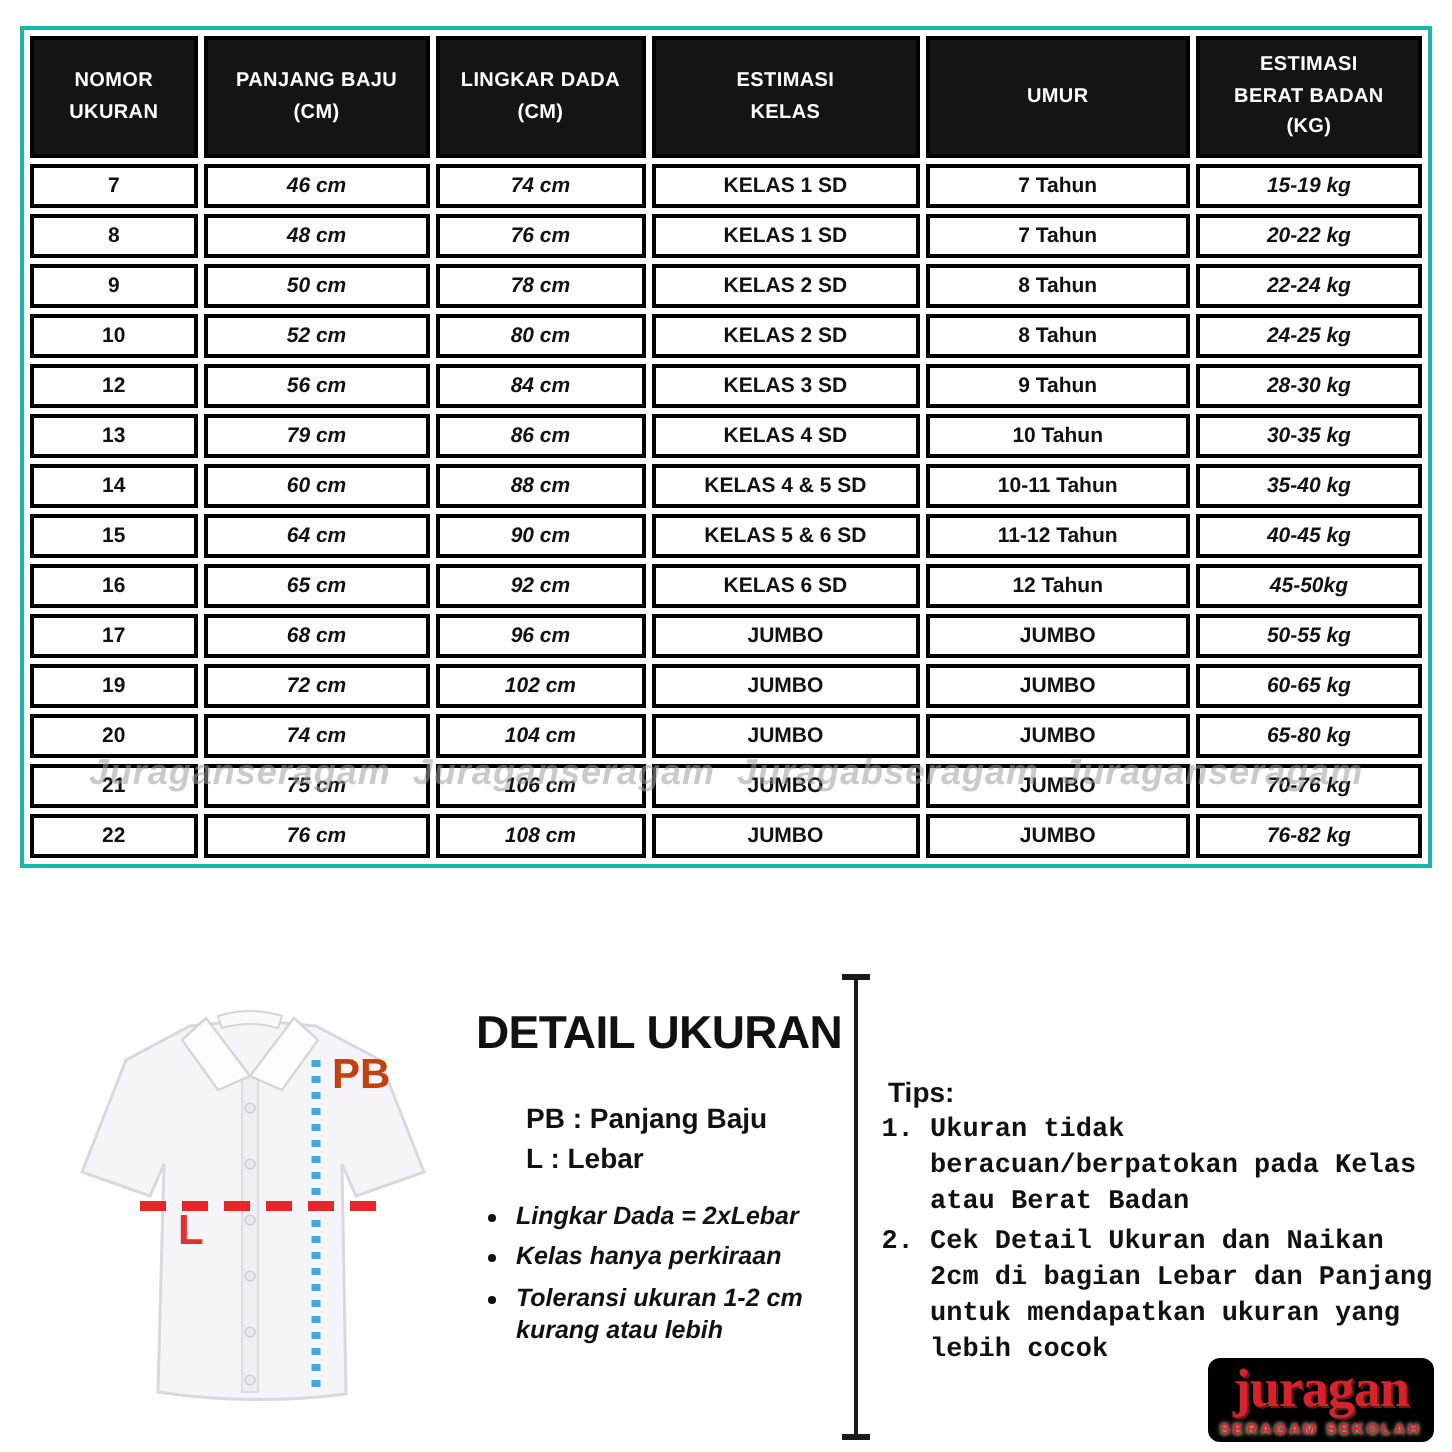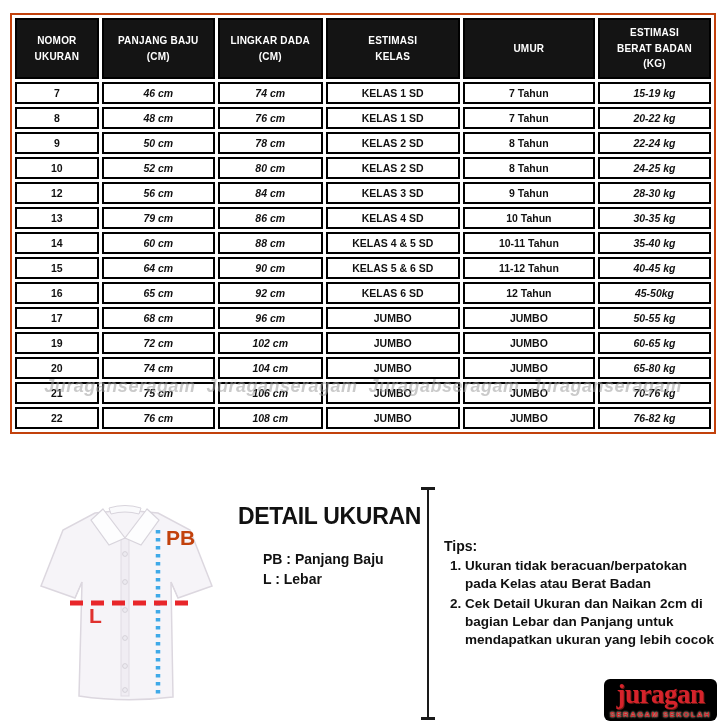"NOMOR" table.size-table { border: 2px solid #c2410c -> 2px solid #14b8a6 }
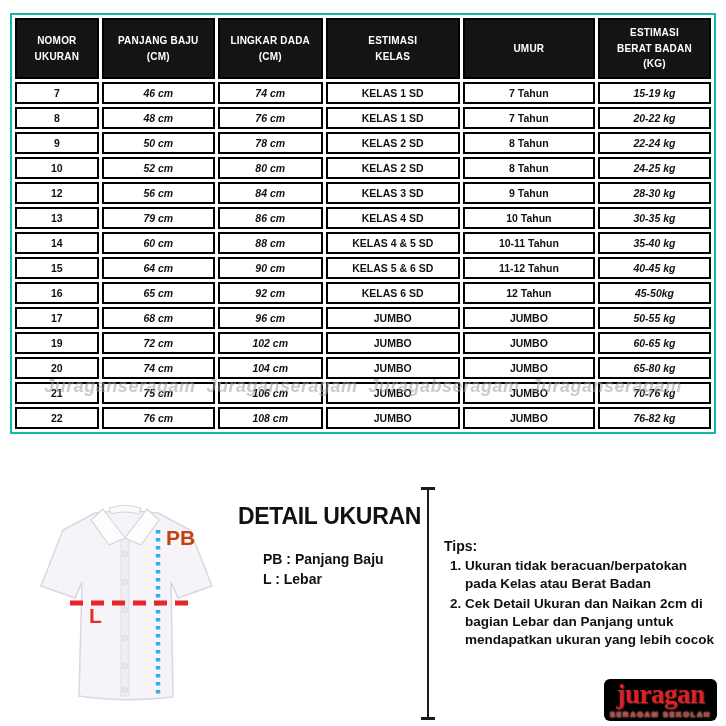"Ukuran tidak beracuan/berpatokan pada" .tips-list { font-family: none -> Liberation Mono, monospace }
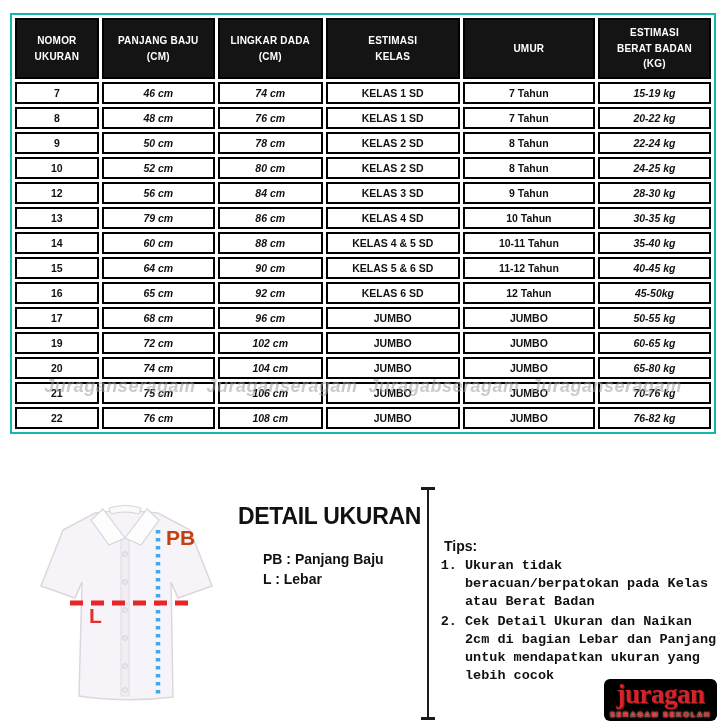"Lingkar Dada = 2xLebar" ul.detail-bullets { html: none -> <ul> <li>Lingkar Dada = 2xLebar</li> <li>Kelas hanya perkiraan</li> <li>Toleransi ukuran 1-2 cm kurang atau lebih</li> </ul> }
